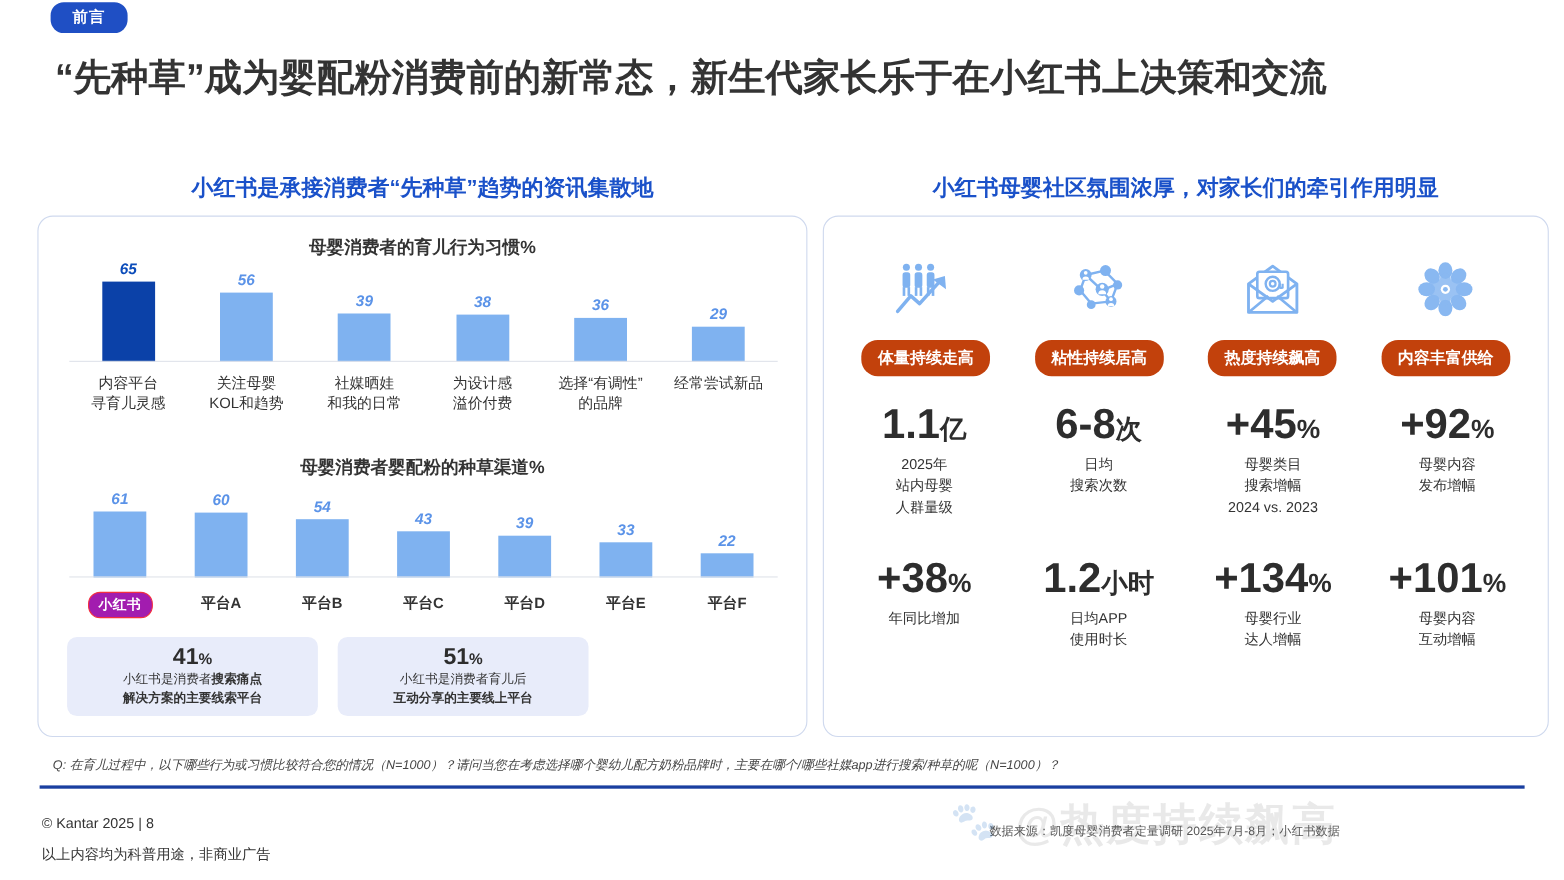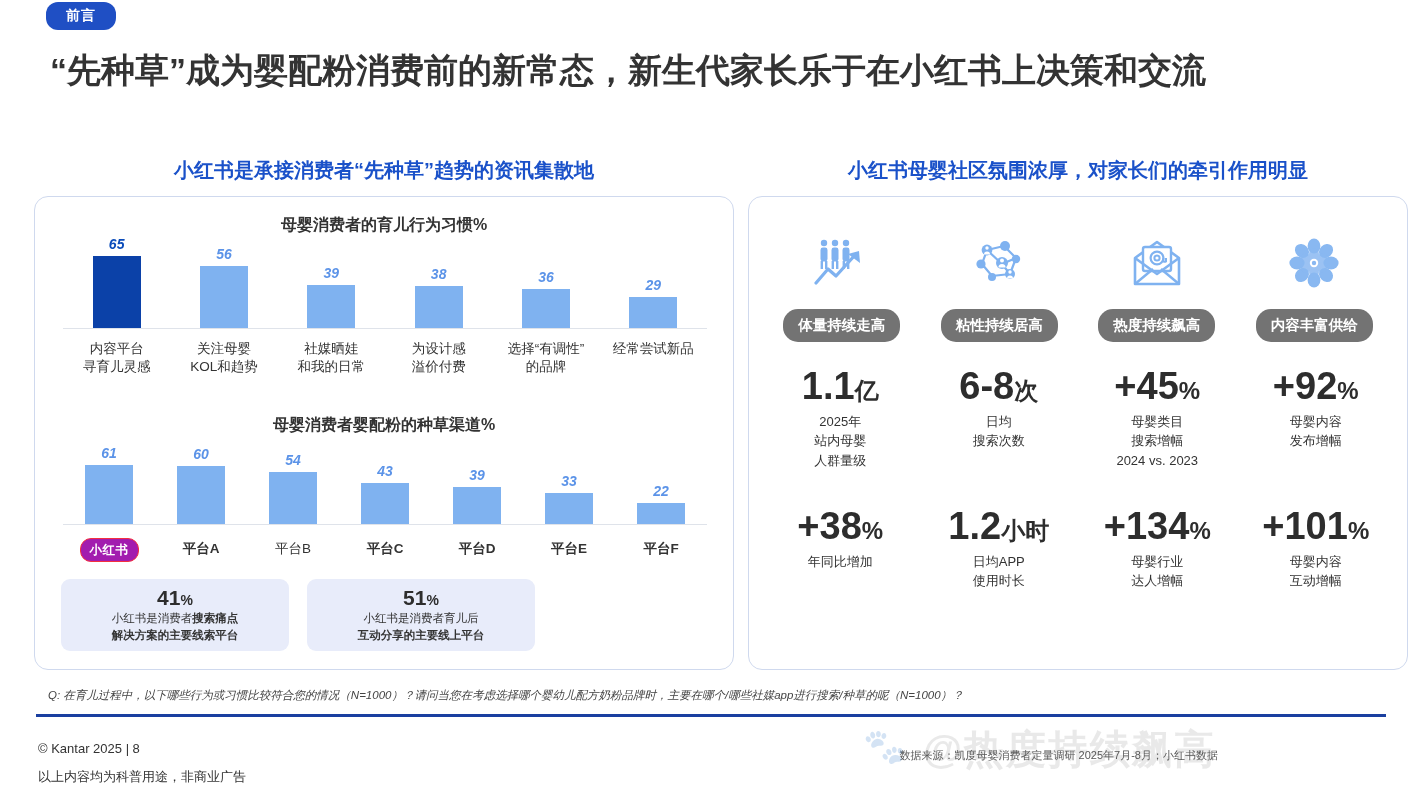"体量持续走高" .pill { background: #737373 -> #c2410c }
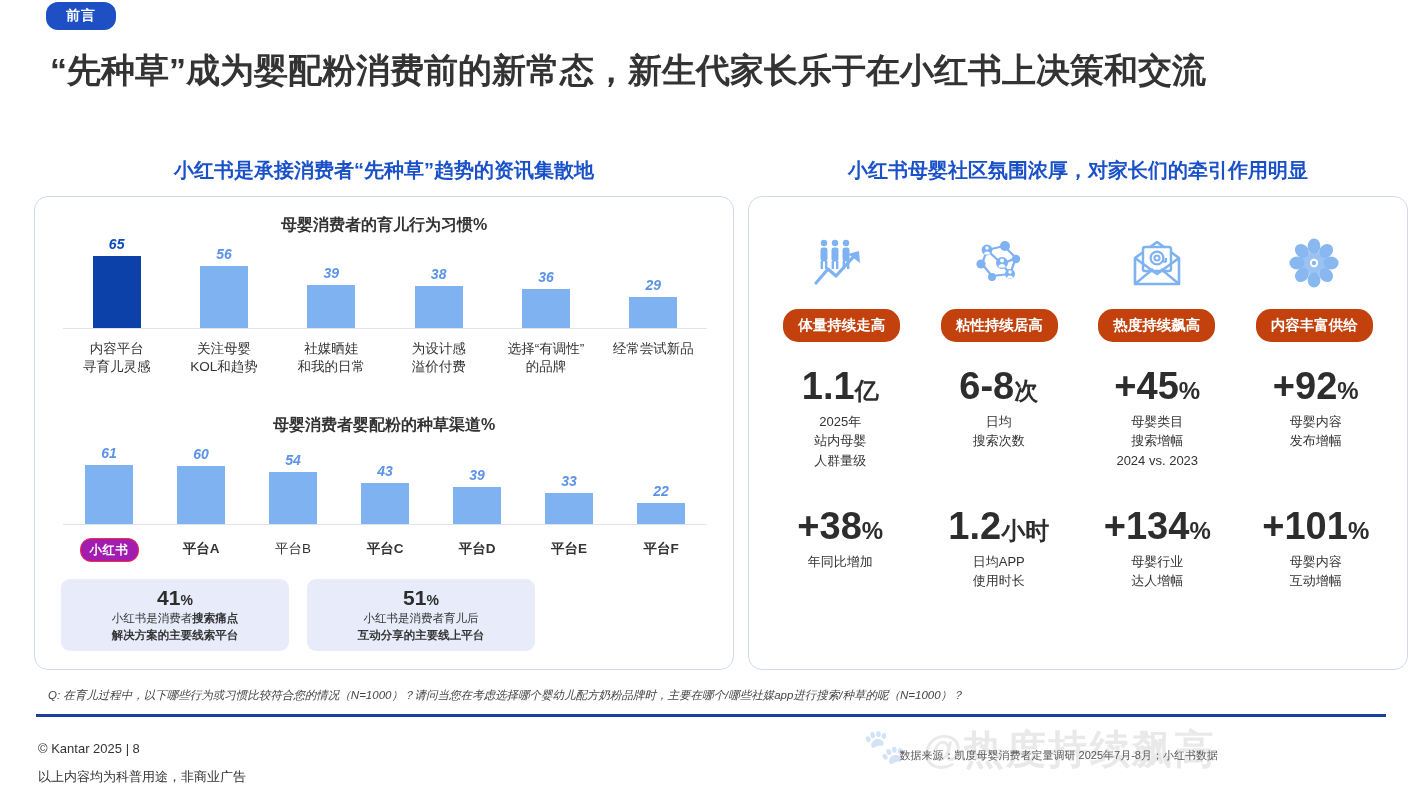"平台B" div.bar-lbl { font-weight: normal -> bold }
